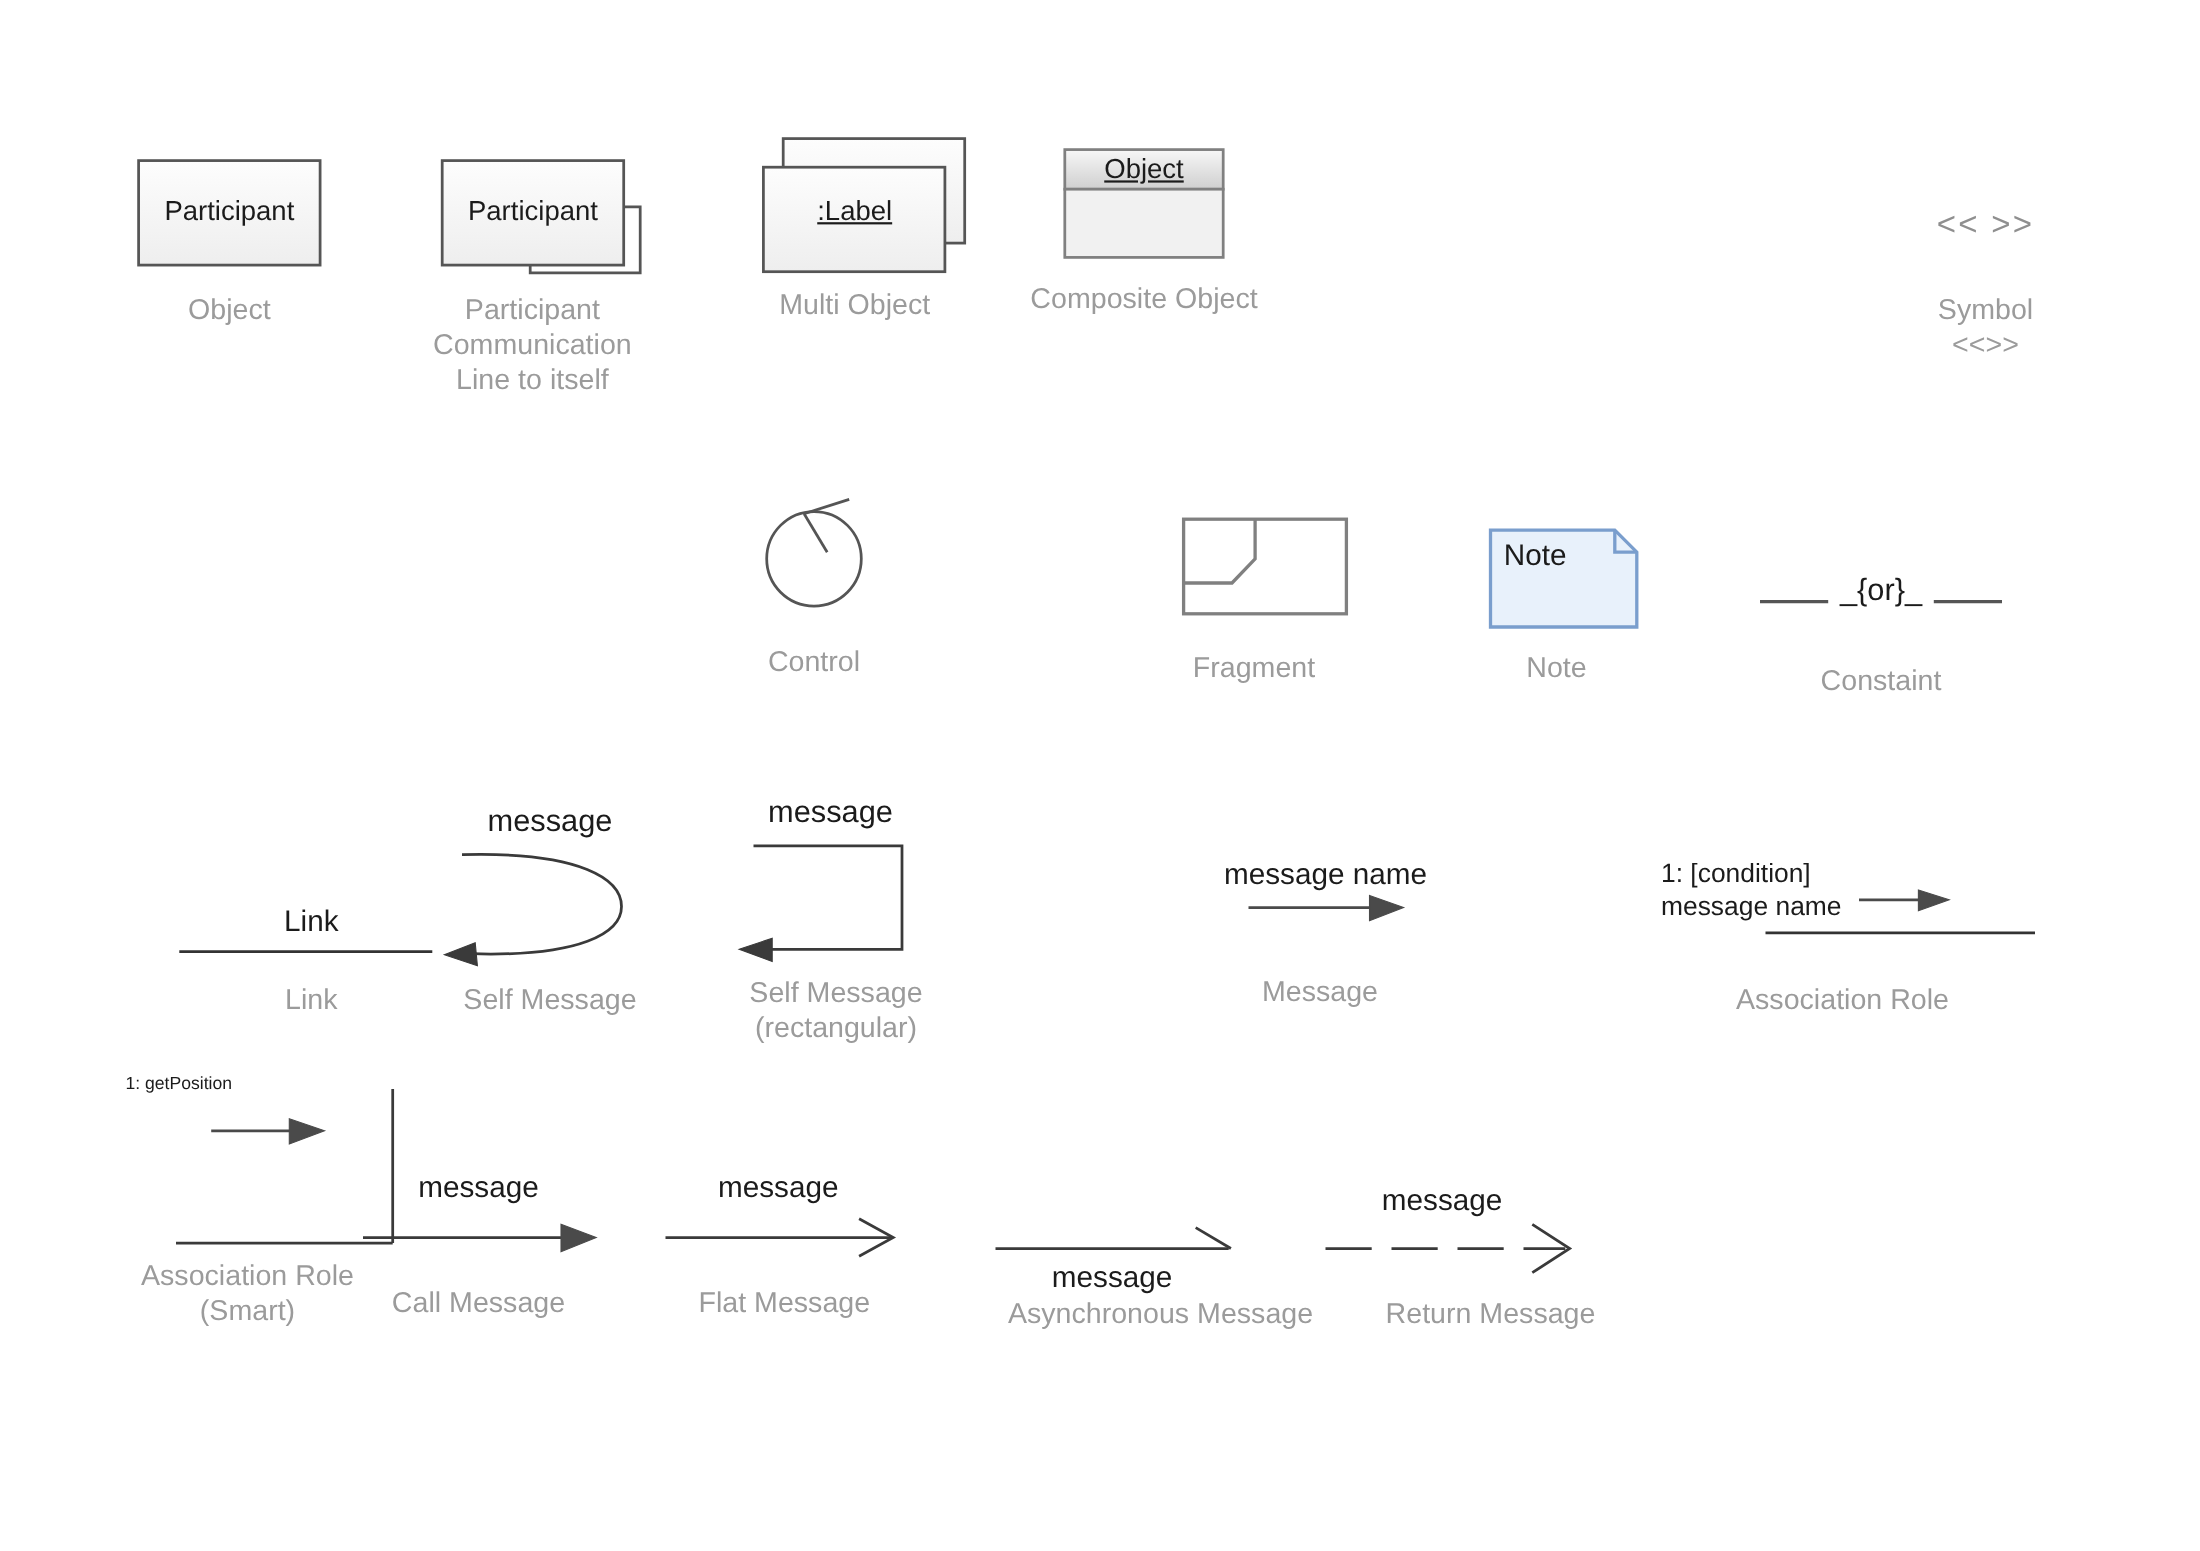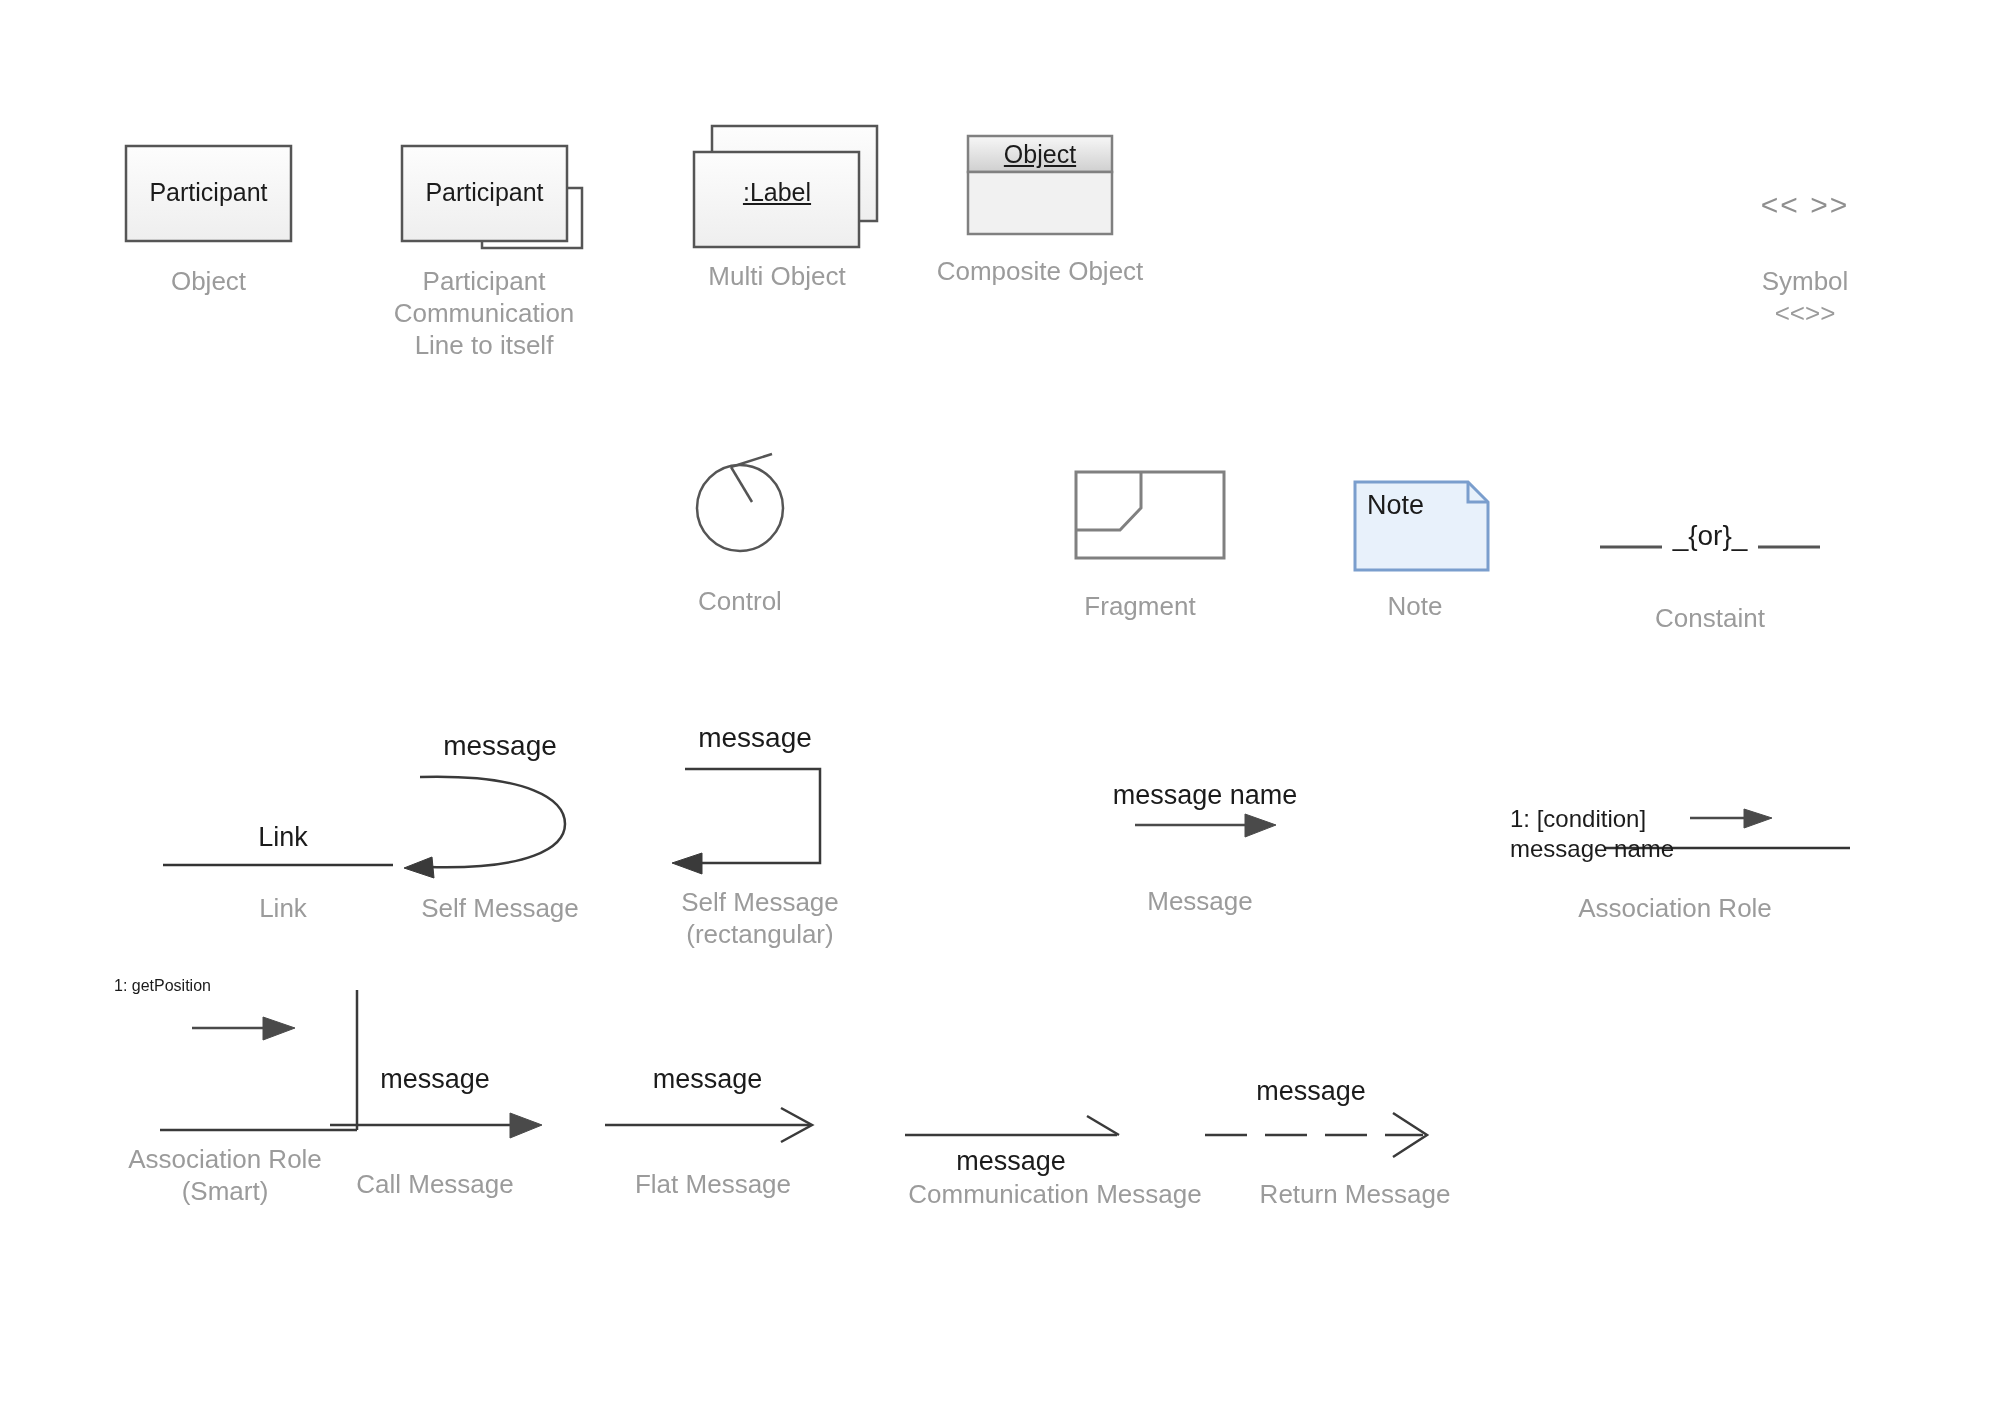"1: [condition]" div.inner-text { margin-top: 24px -> none }
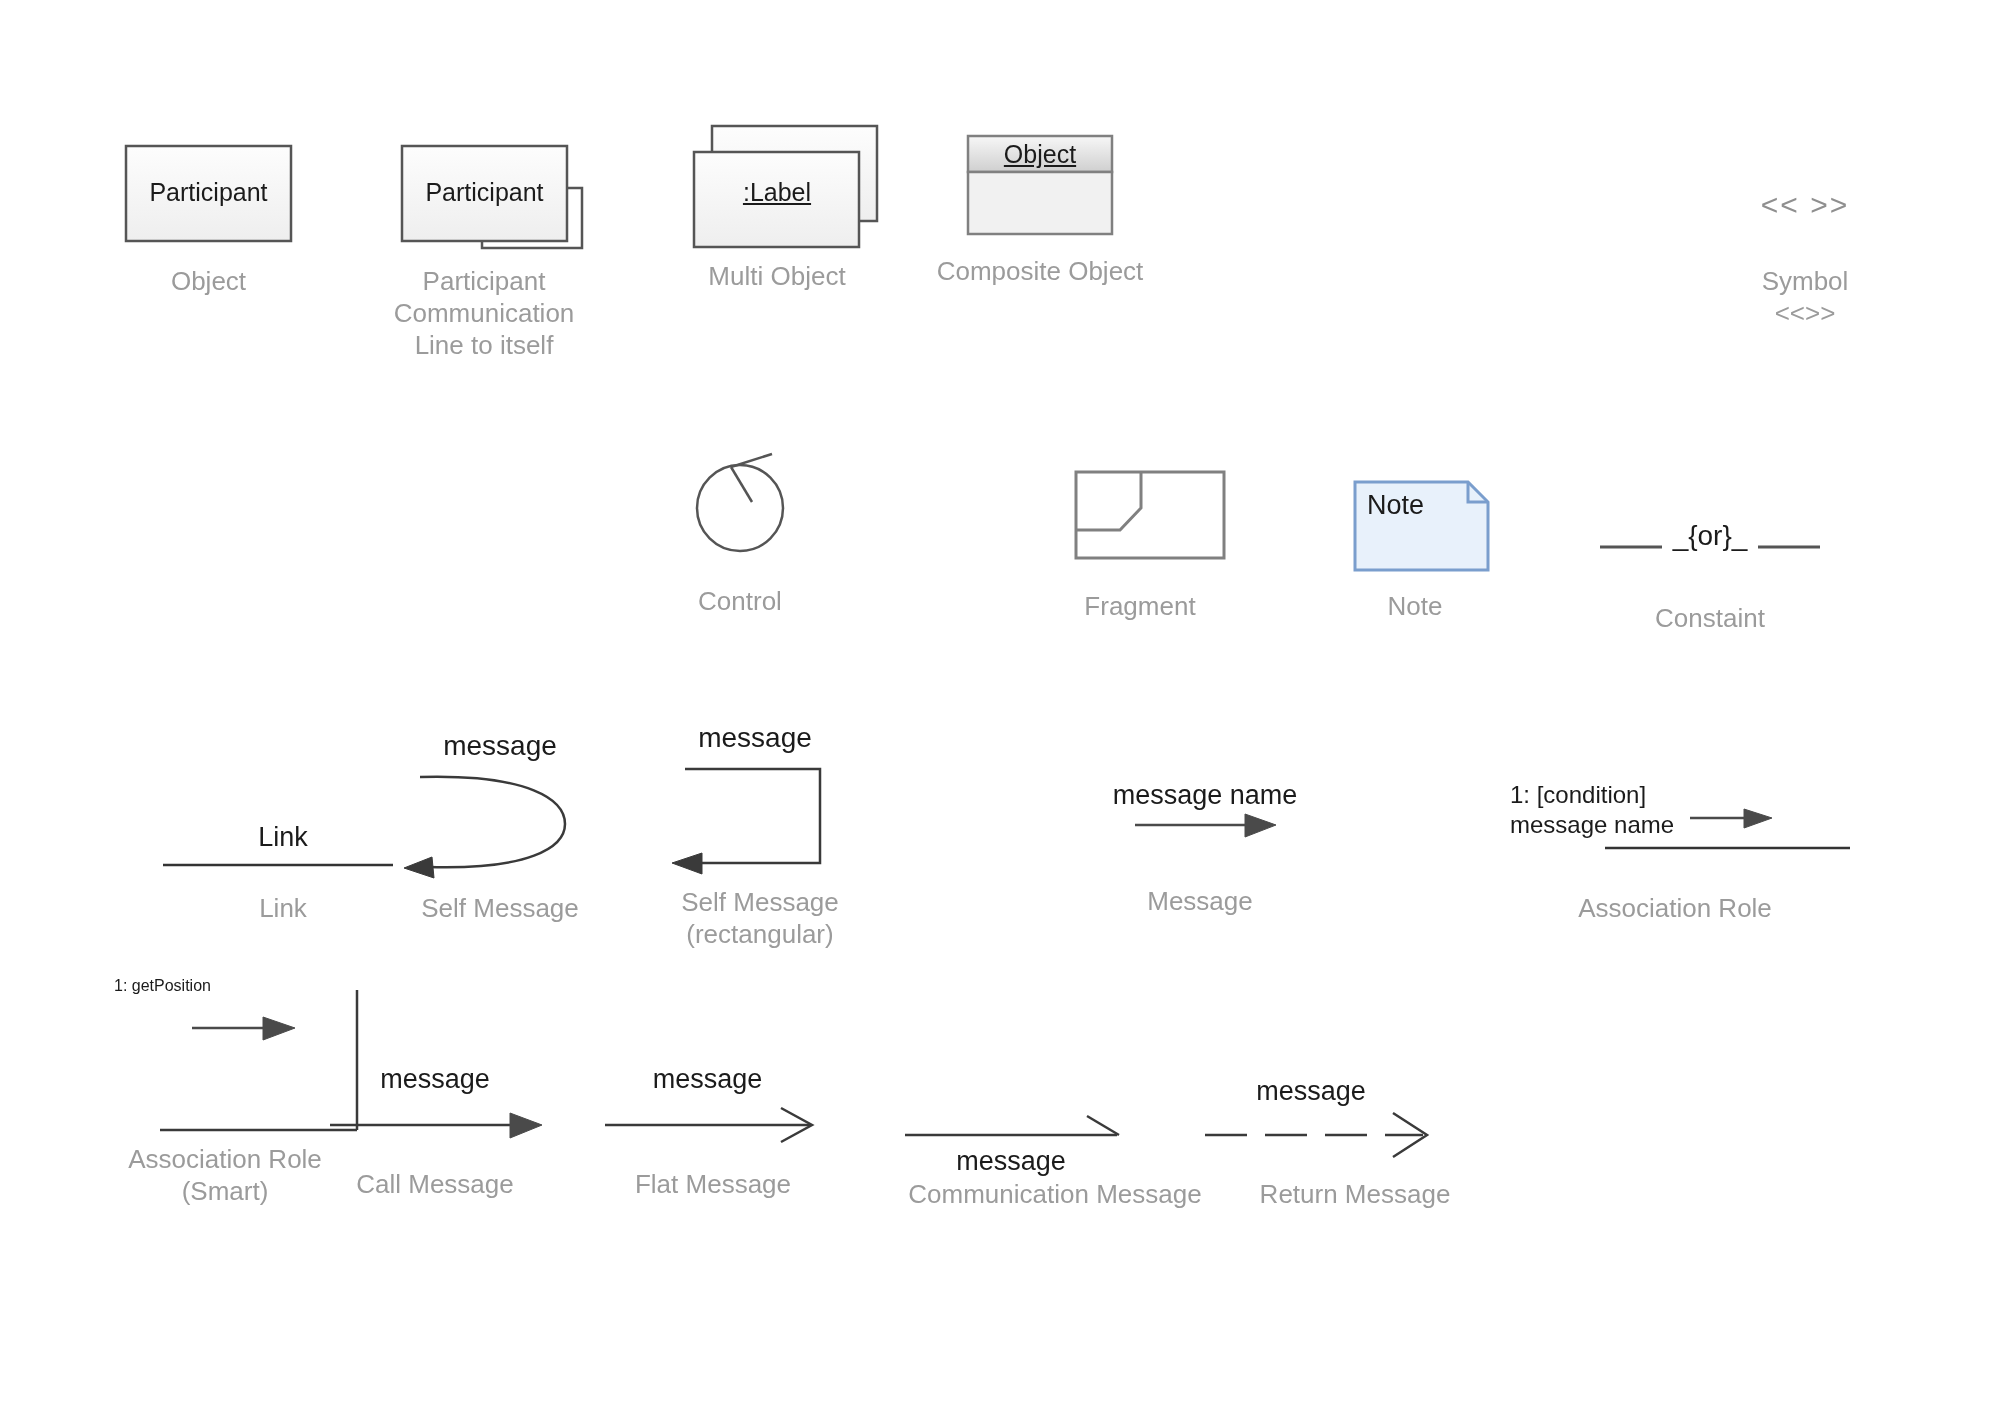"Communication Message" div.caption { text: Communication -> Asynchronous }
